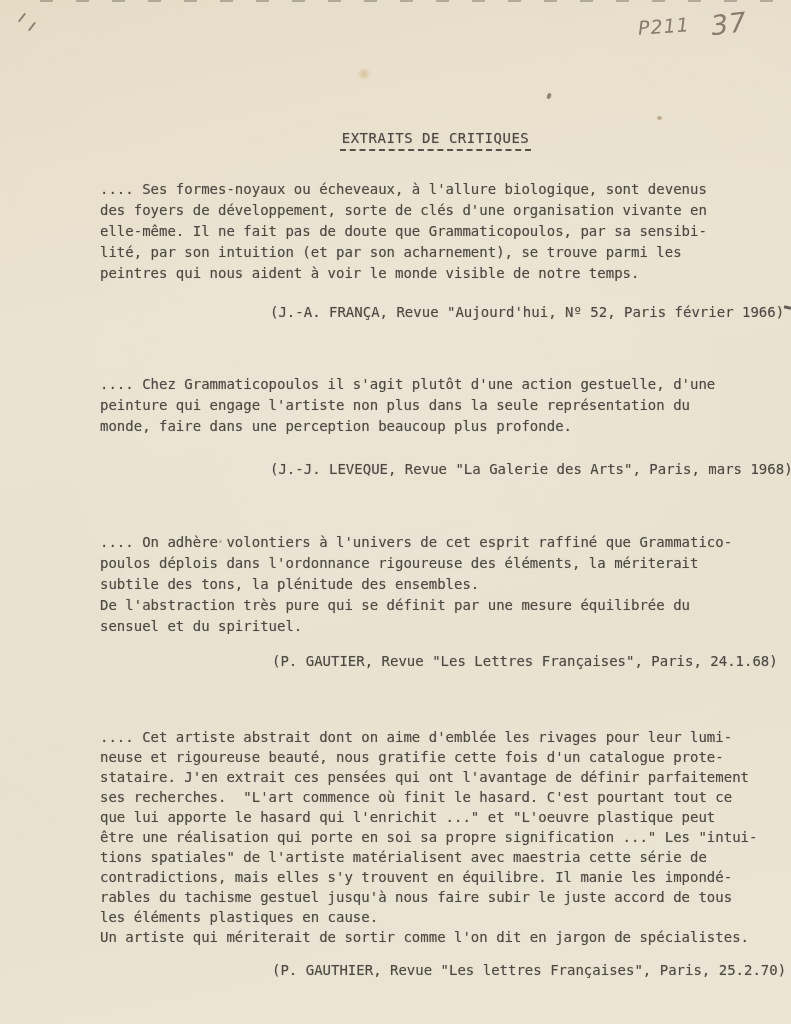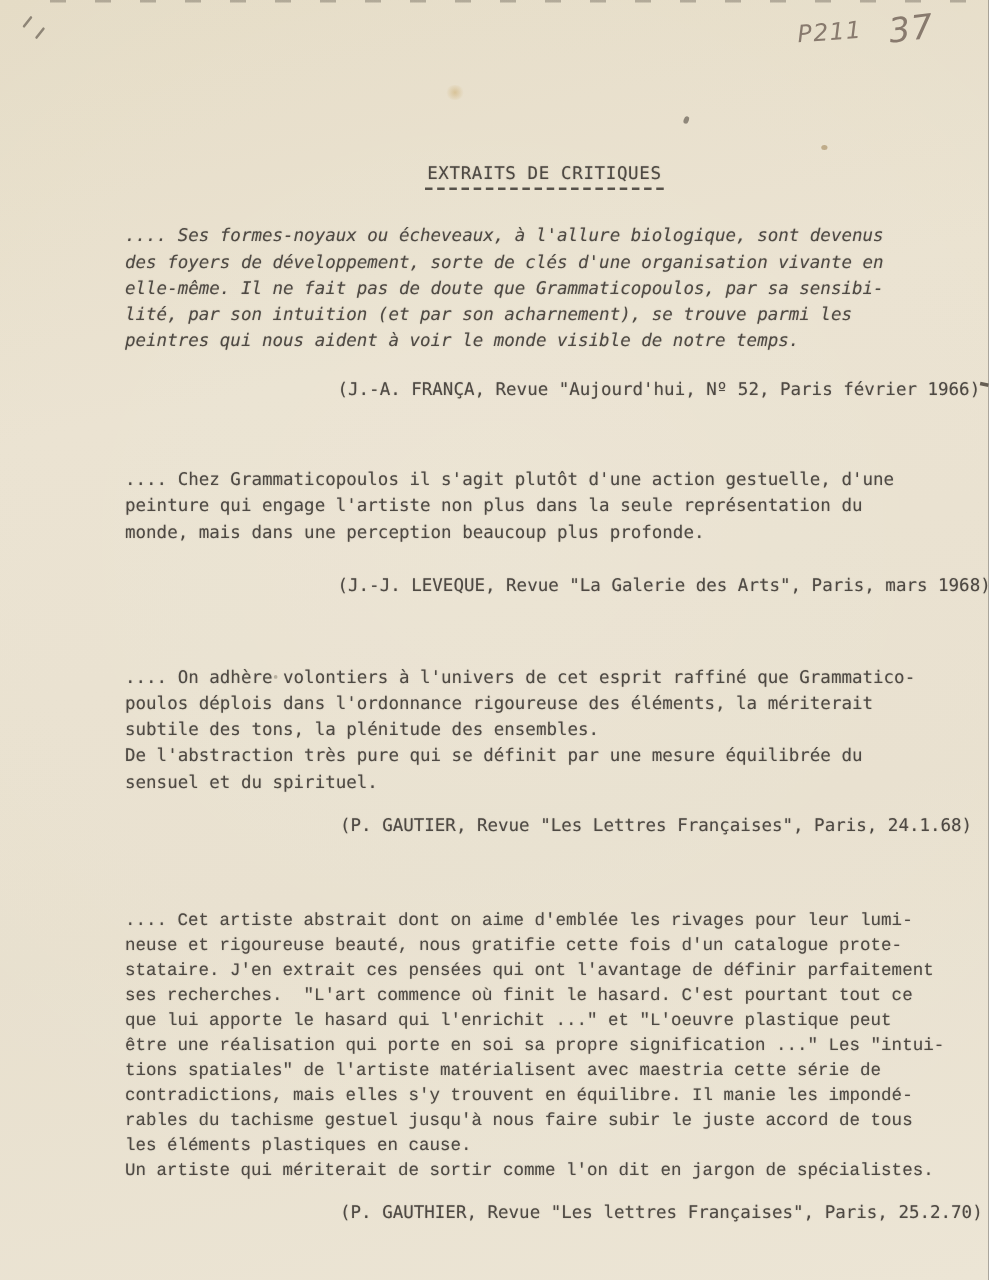".... Ses formes-noyaux ou écheveaux," div.txt { font-style: italic -> none }
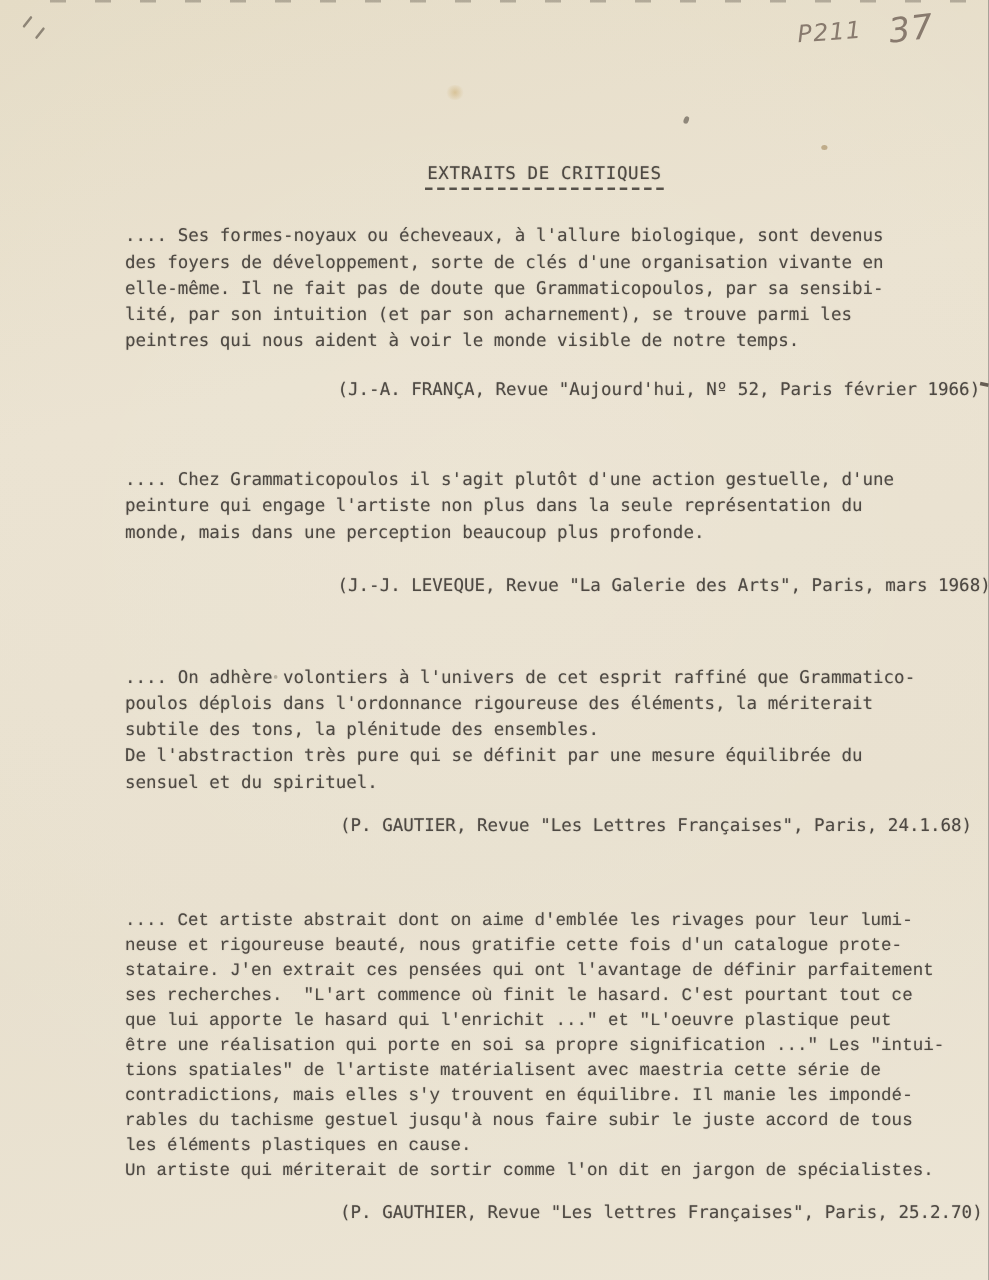".... Chez Grammaticopoulos il s'agit" div.txt { text: mais -> faire }
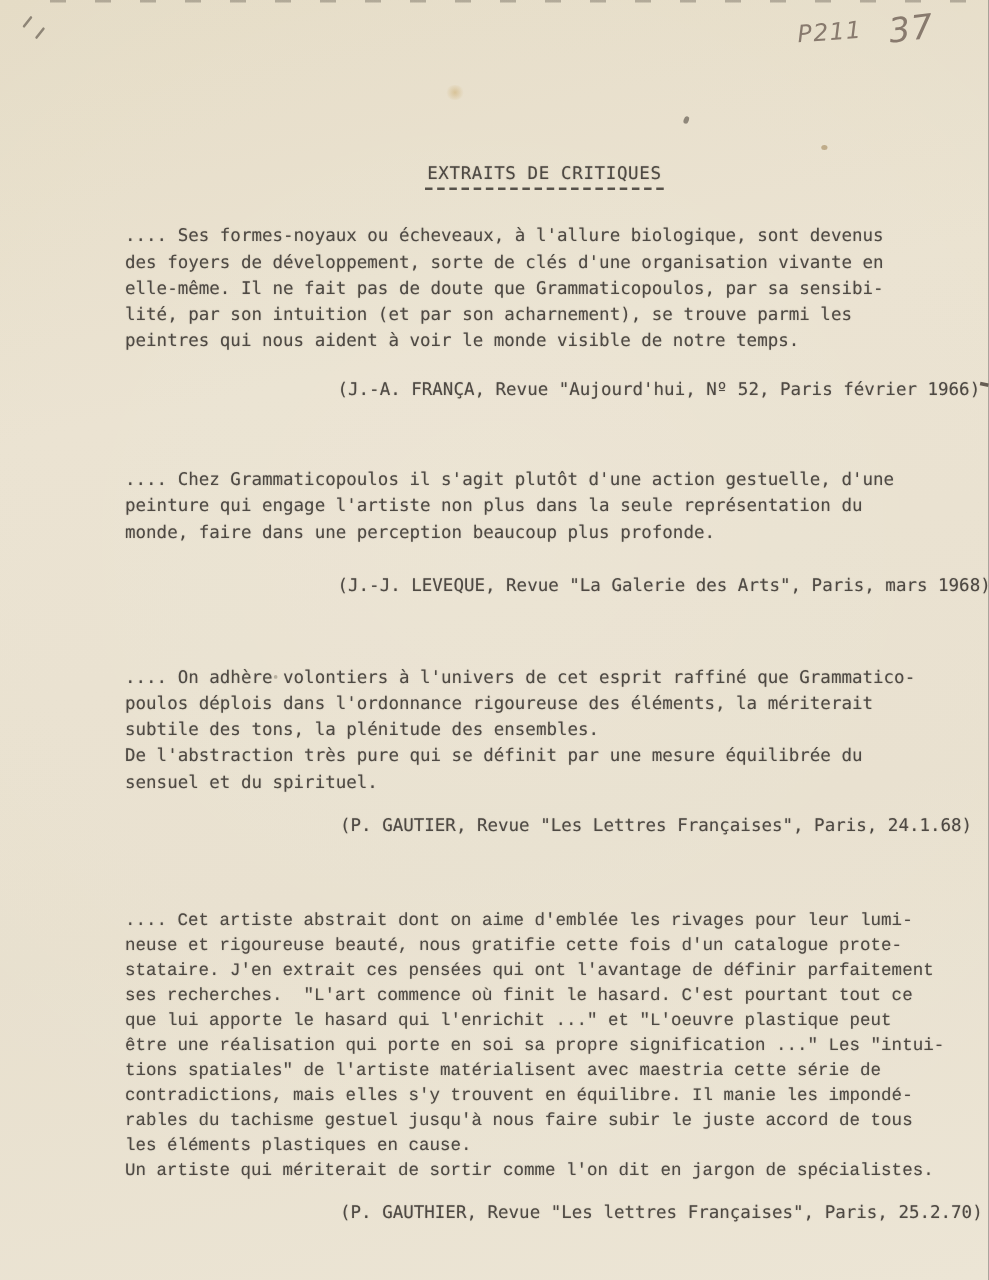".... Cet artiste abstrait dont" div.txt { font-family: Liberation Mono, monospace -> none }
